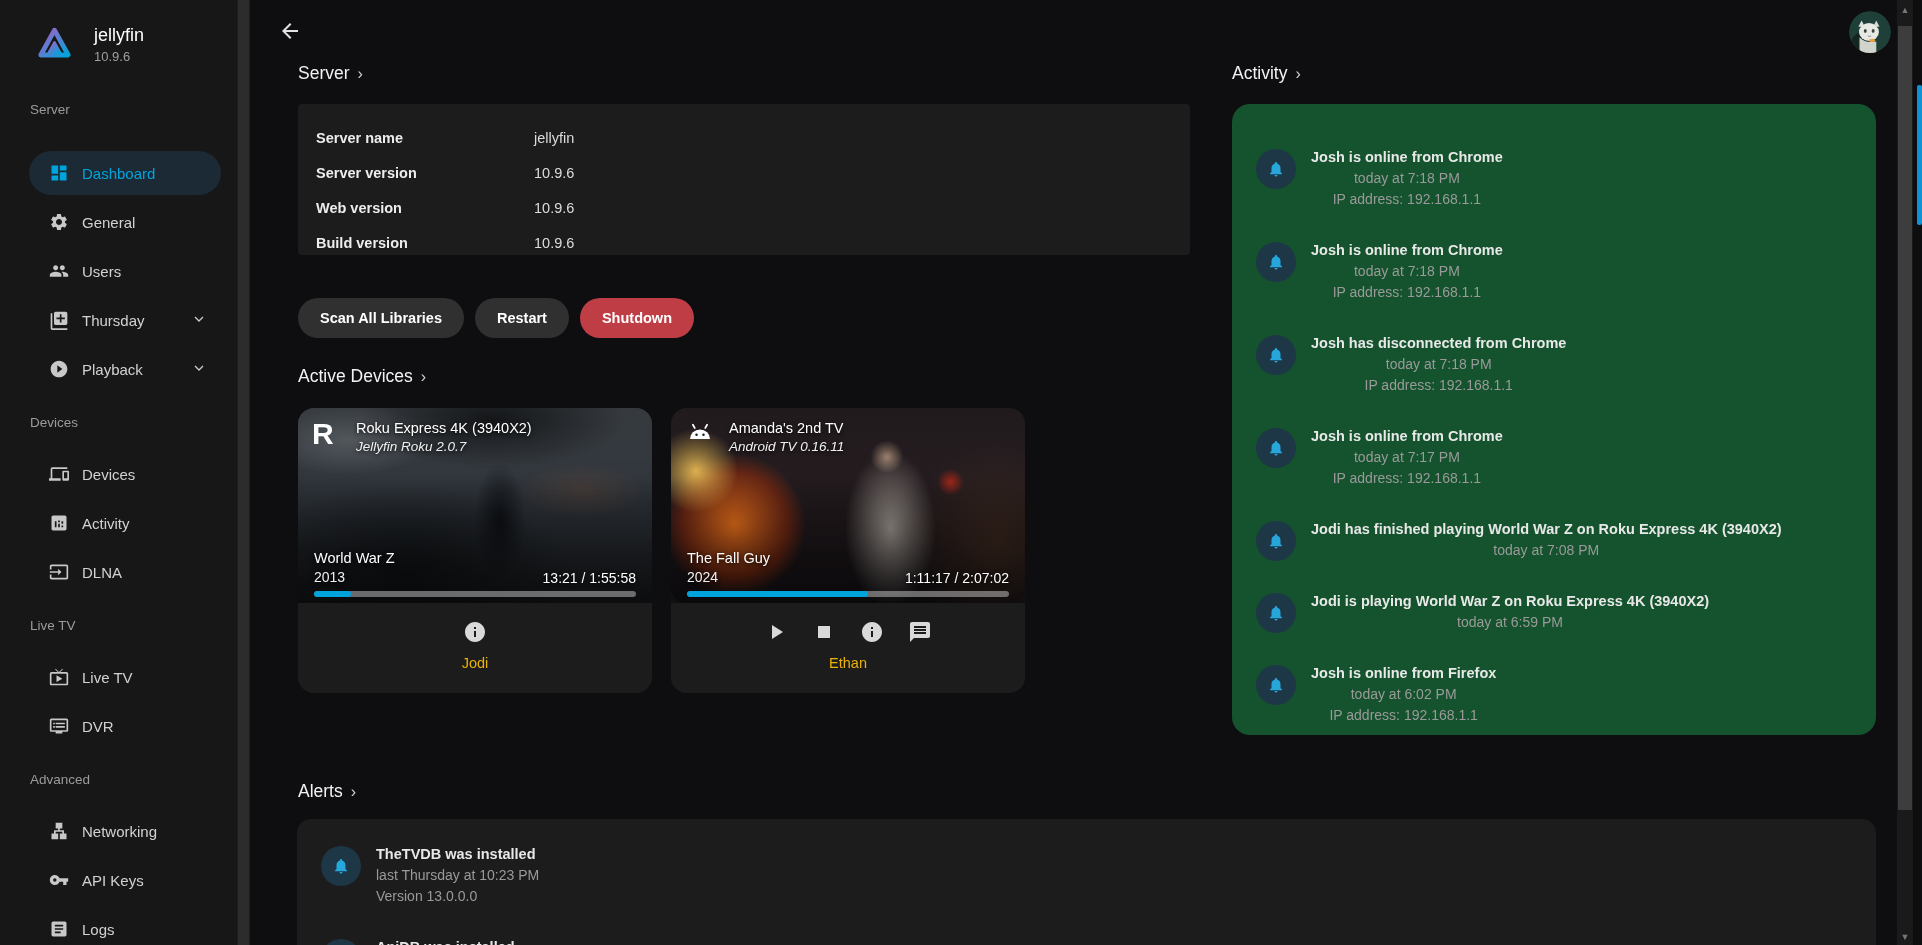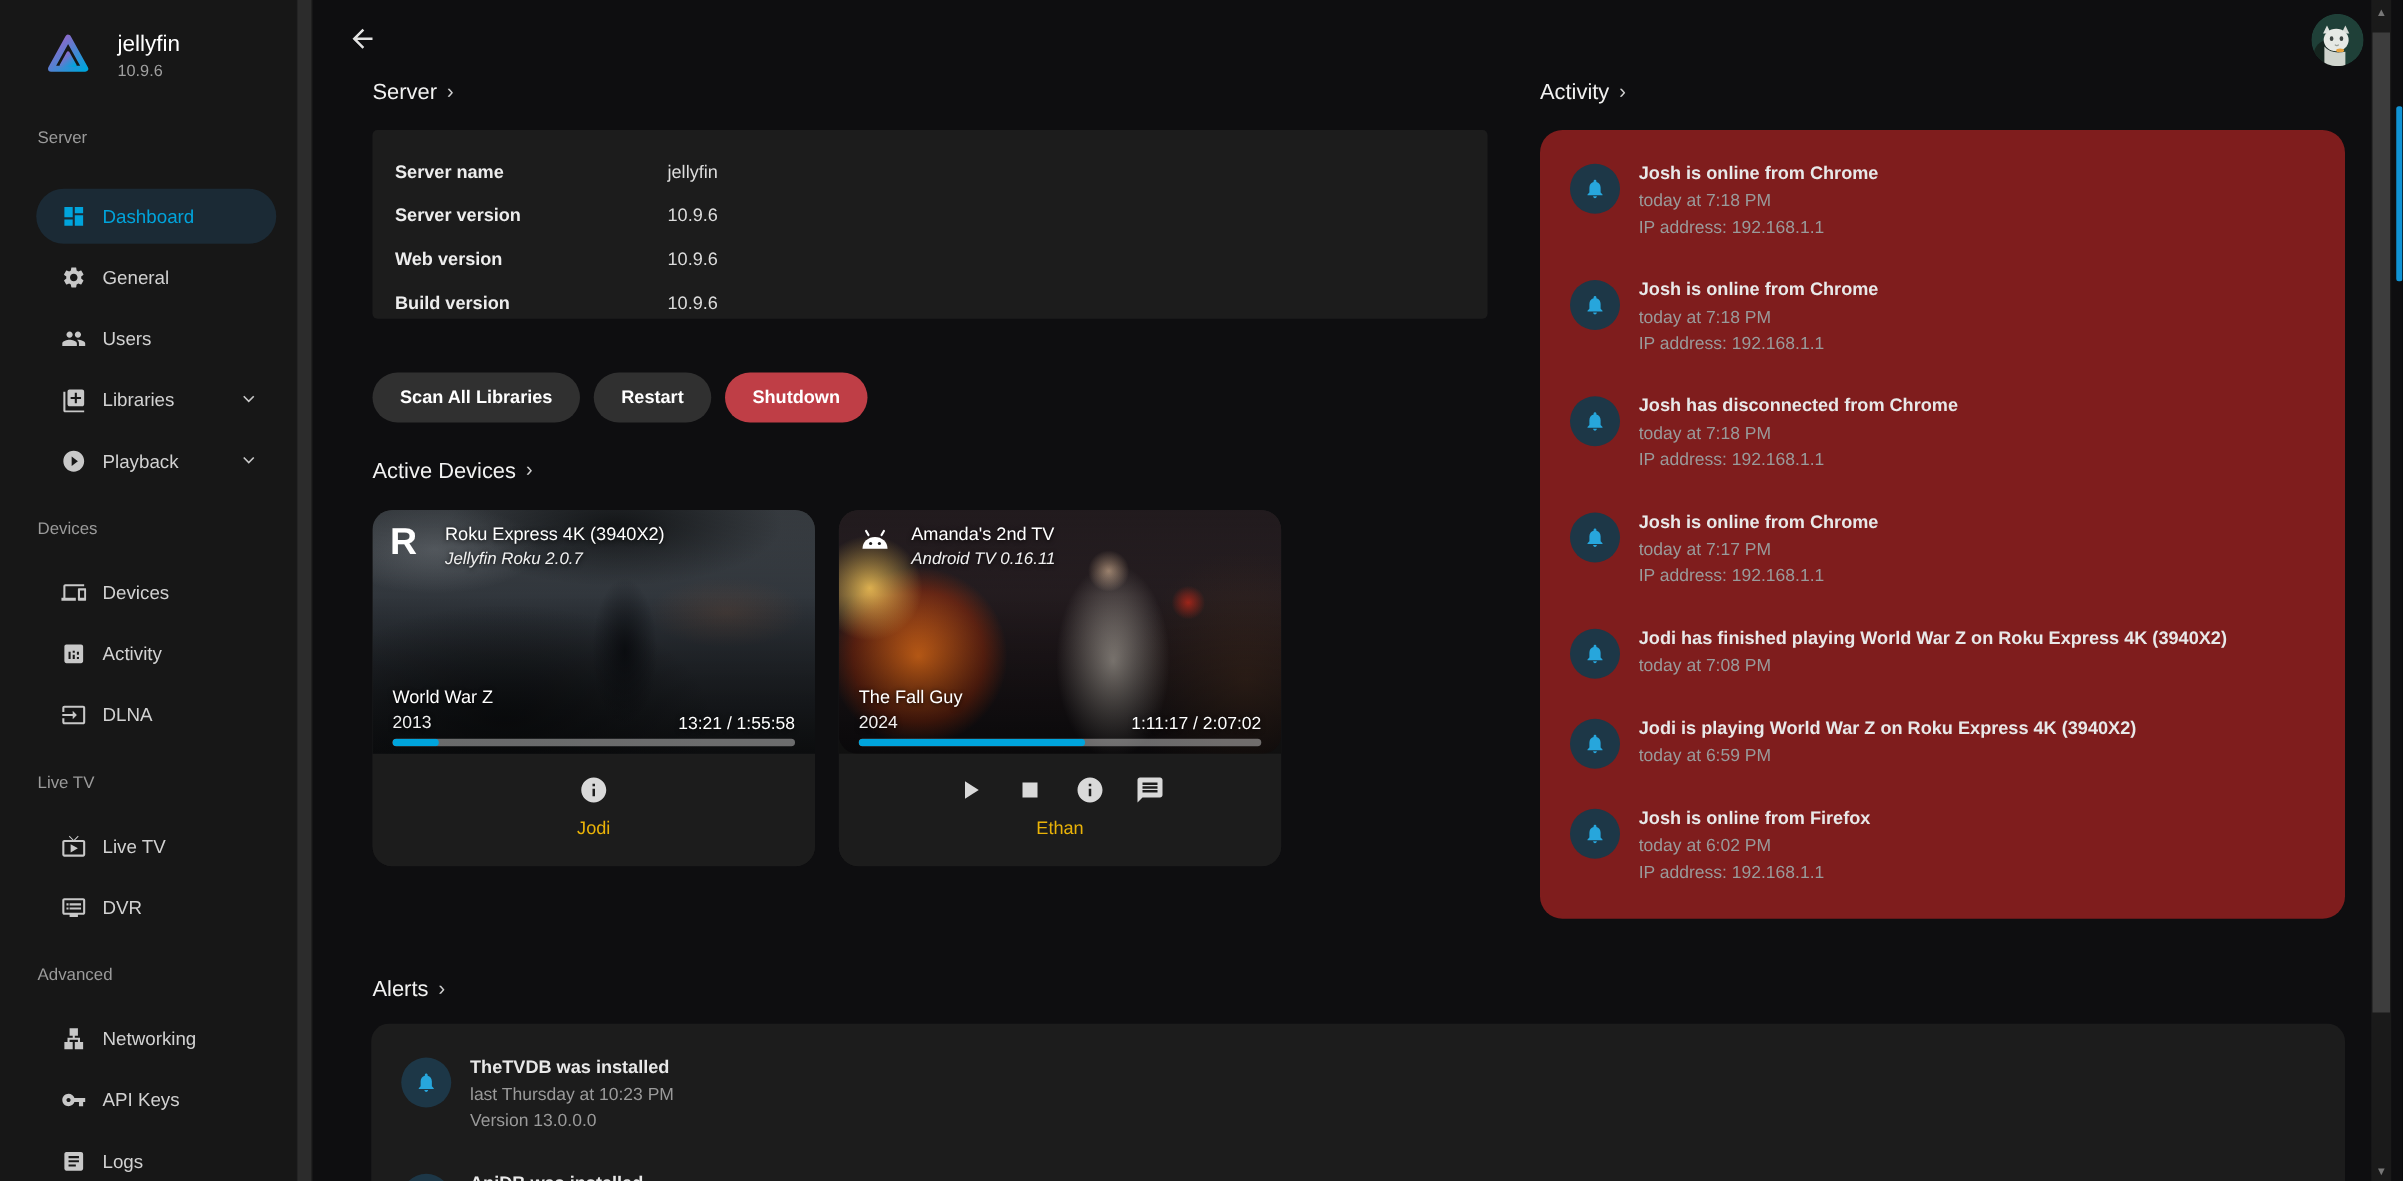"Josh is online from Chrome" #activity-panel { background: #7f1d1d -> #14532d; padding-top: 10px -> 28px; text-align: none -> center }
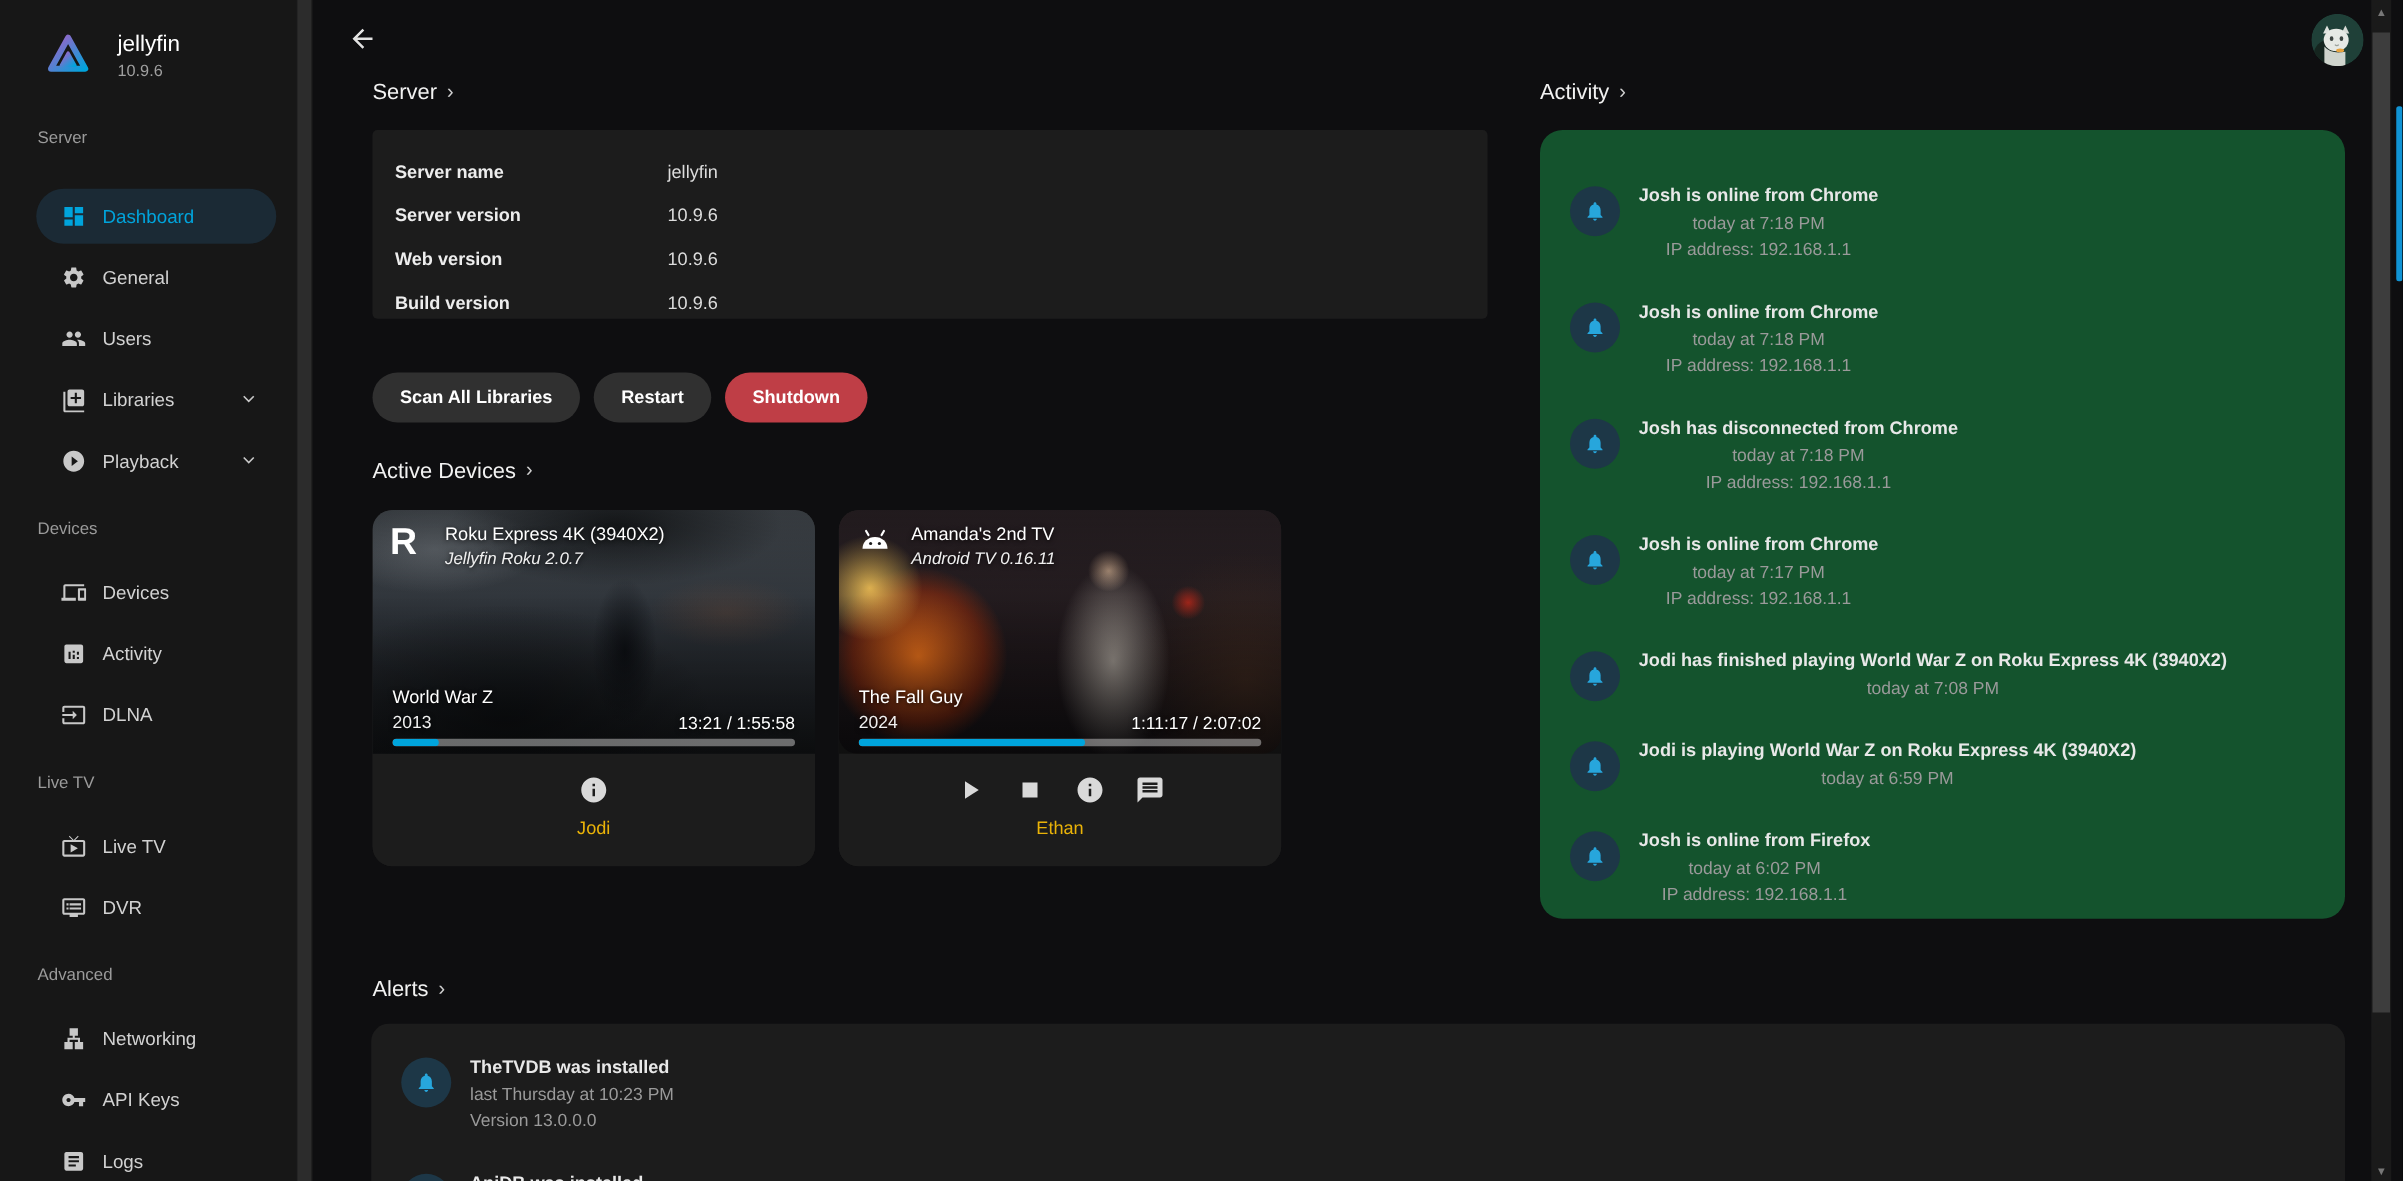"Libraries" span.nav-text { text: Libraries -> Thursday }
